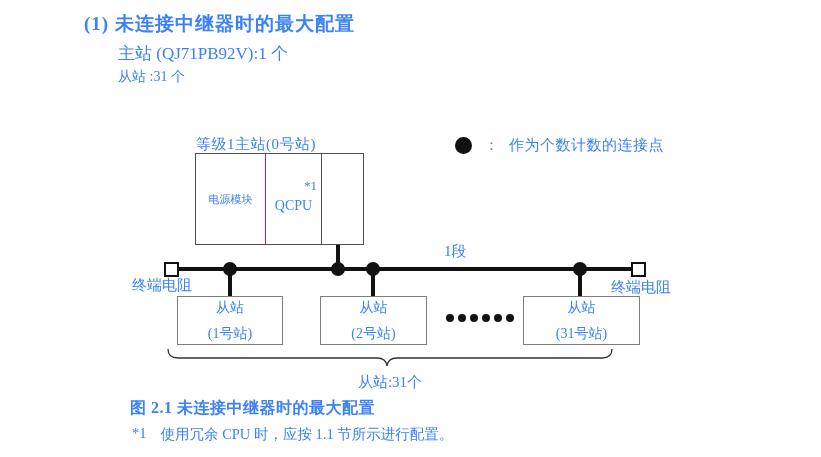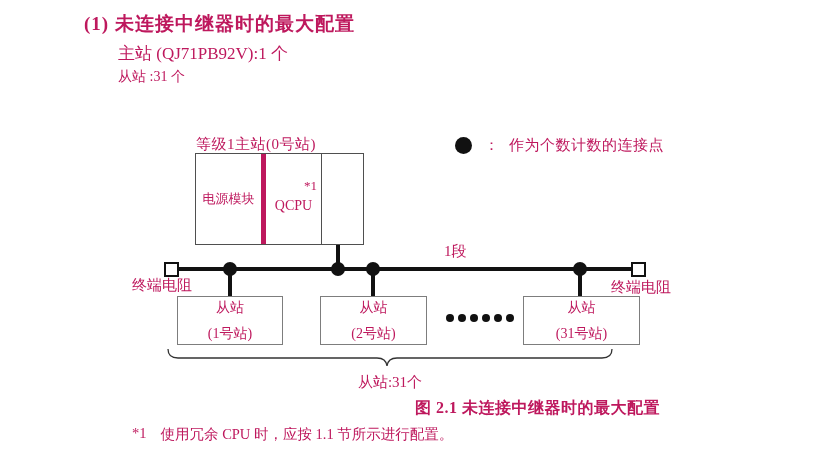"(1) 未连接中继器时的最大配置" #page { color: #be185d -> #3b82f6 }
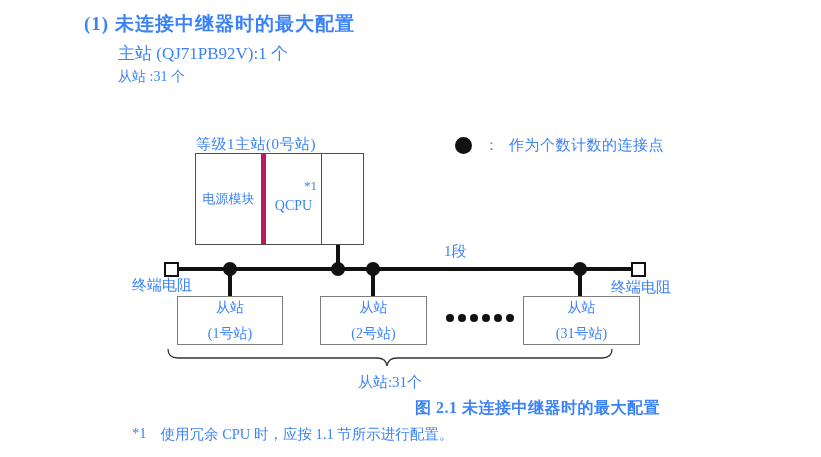"电源模块" .mcell1 { border-right: 5px solid #be185d -> 1px solid #be185d; font-size: 13px -> 11px }
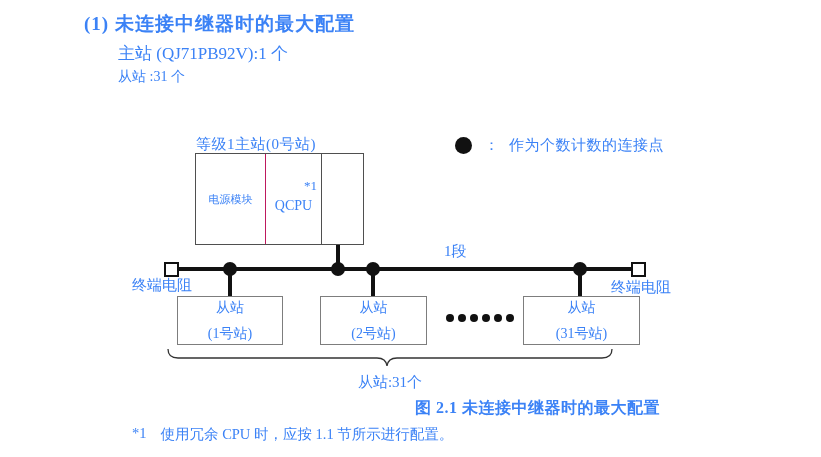"图 2.1 未连接中继器时的最大配置" .caption { text-align: right -> left }
